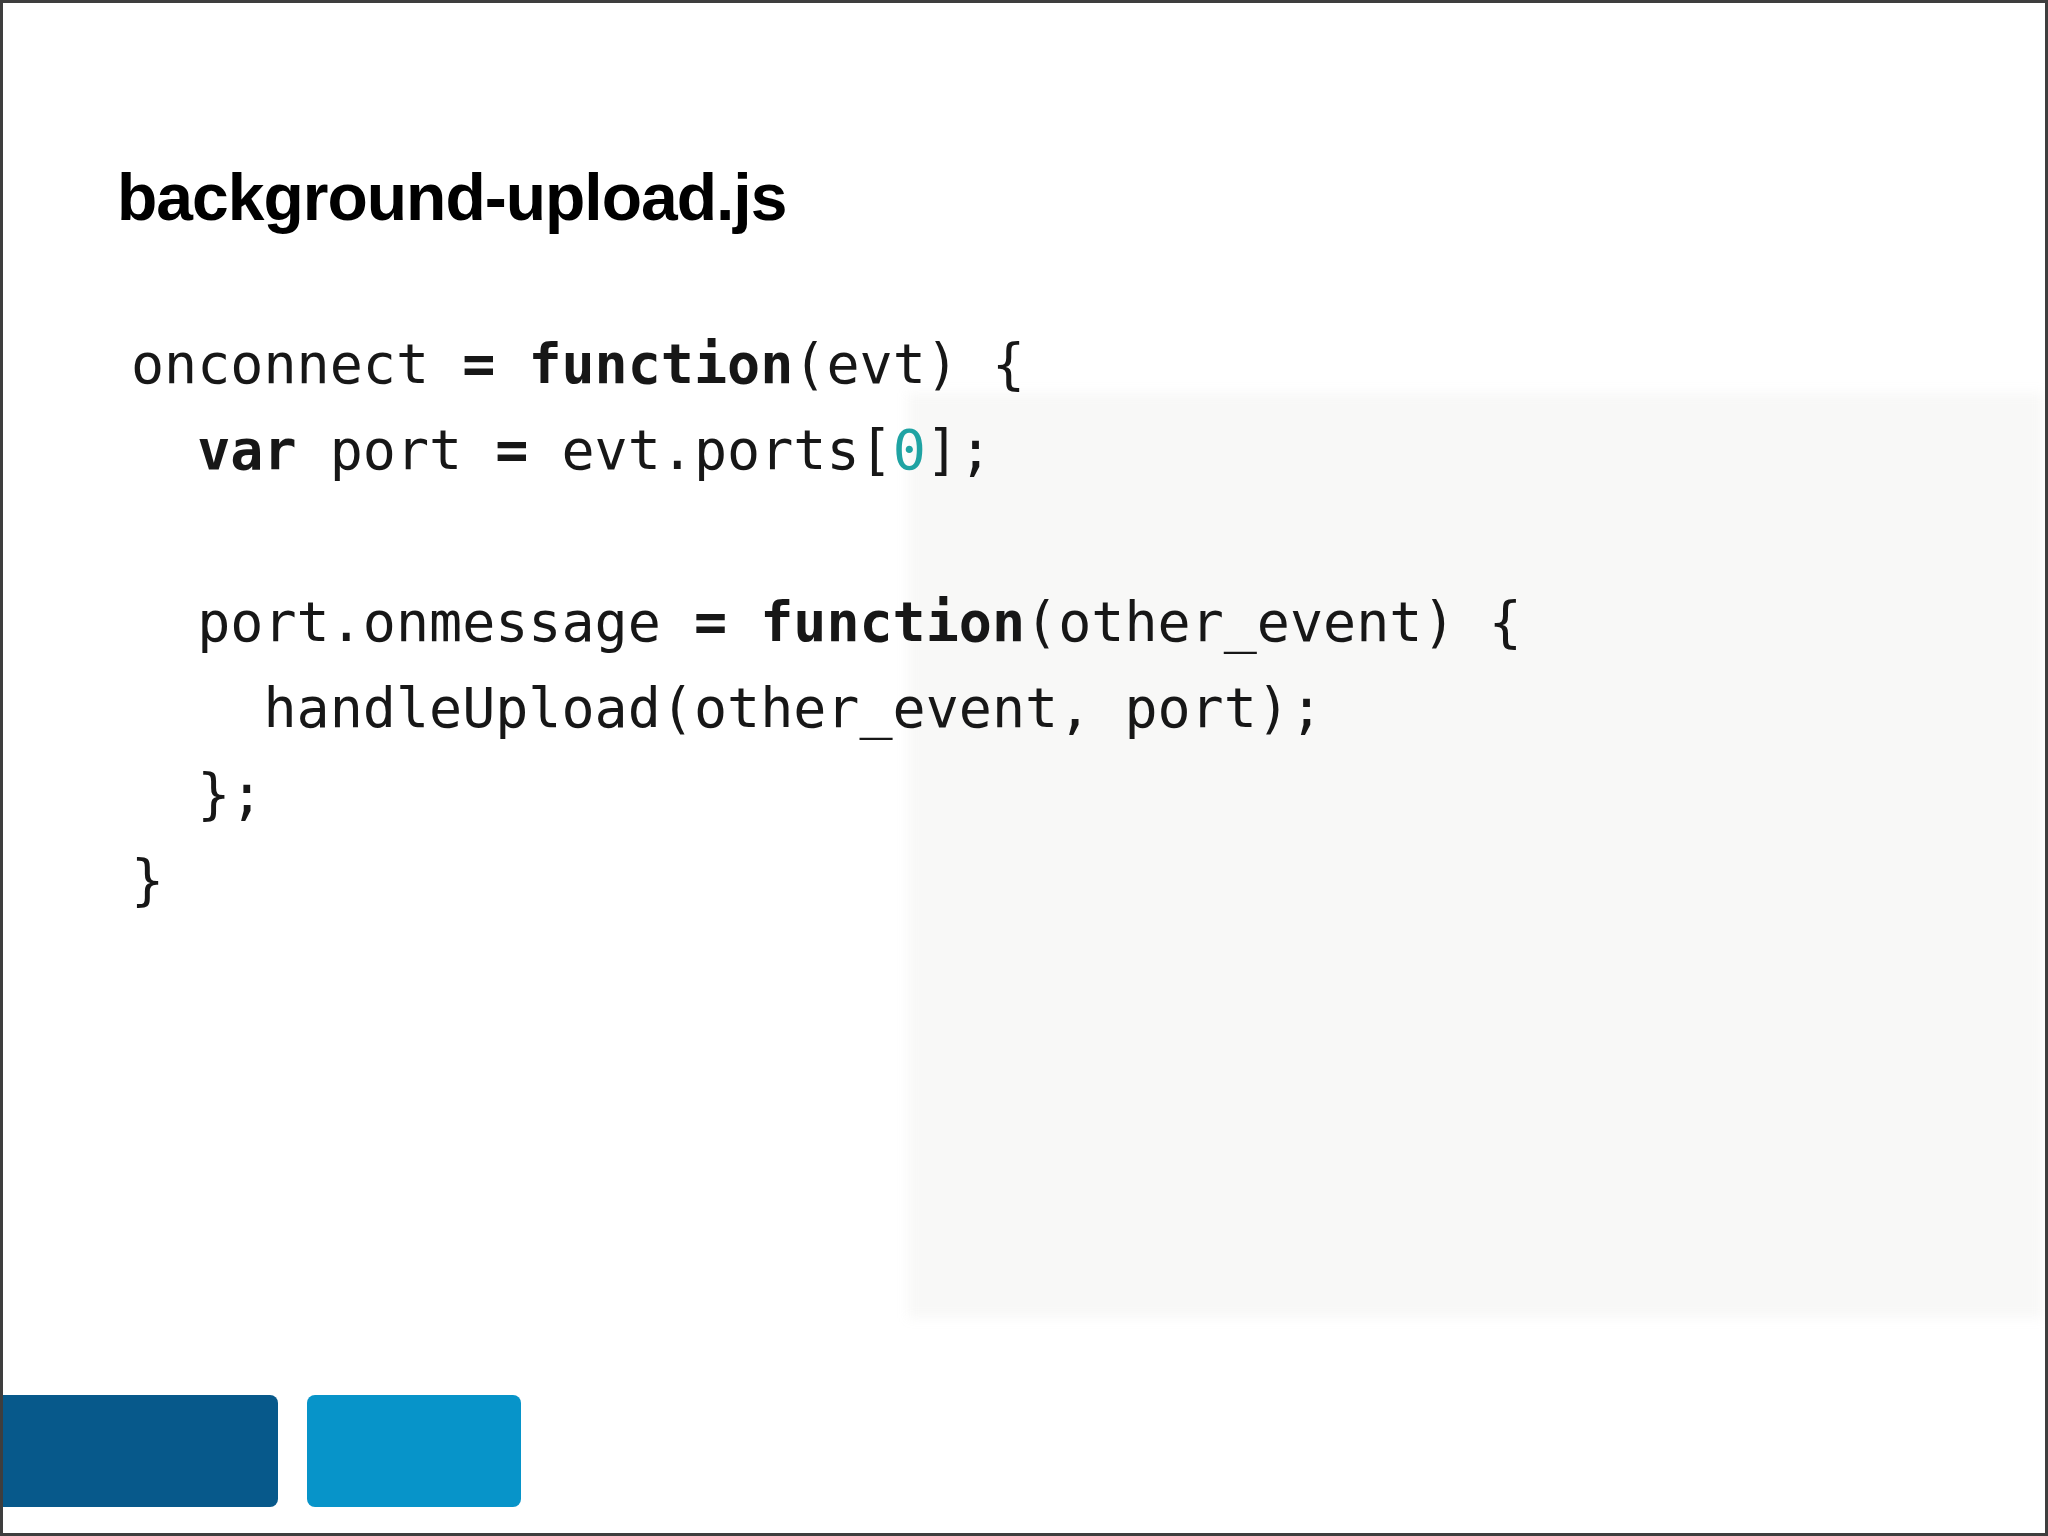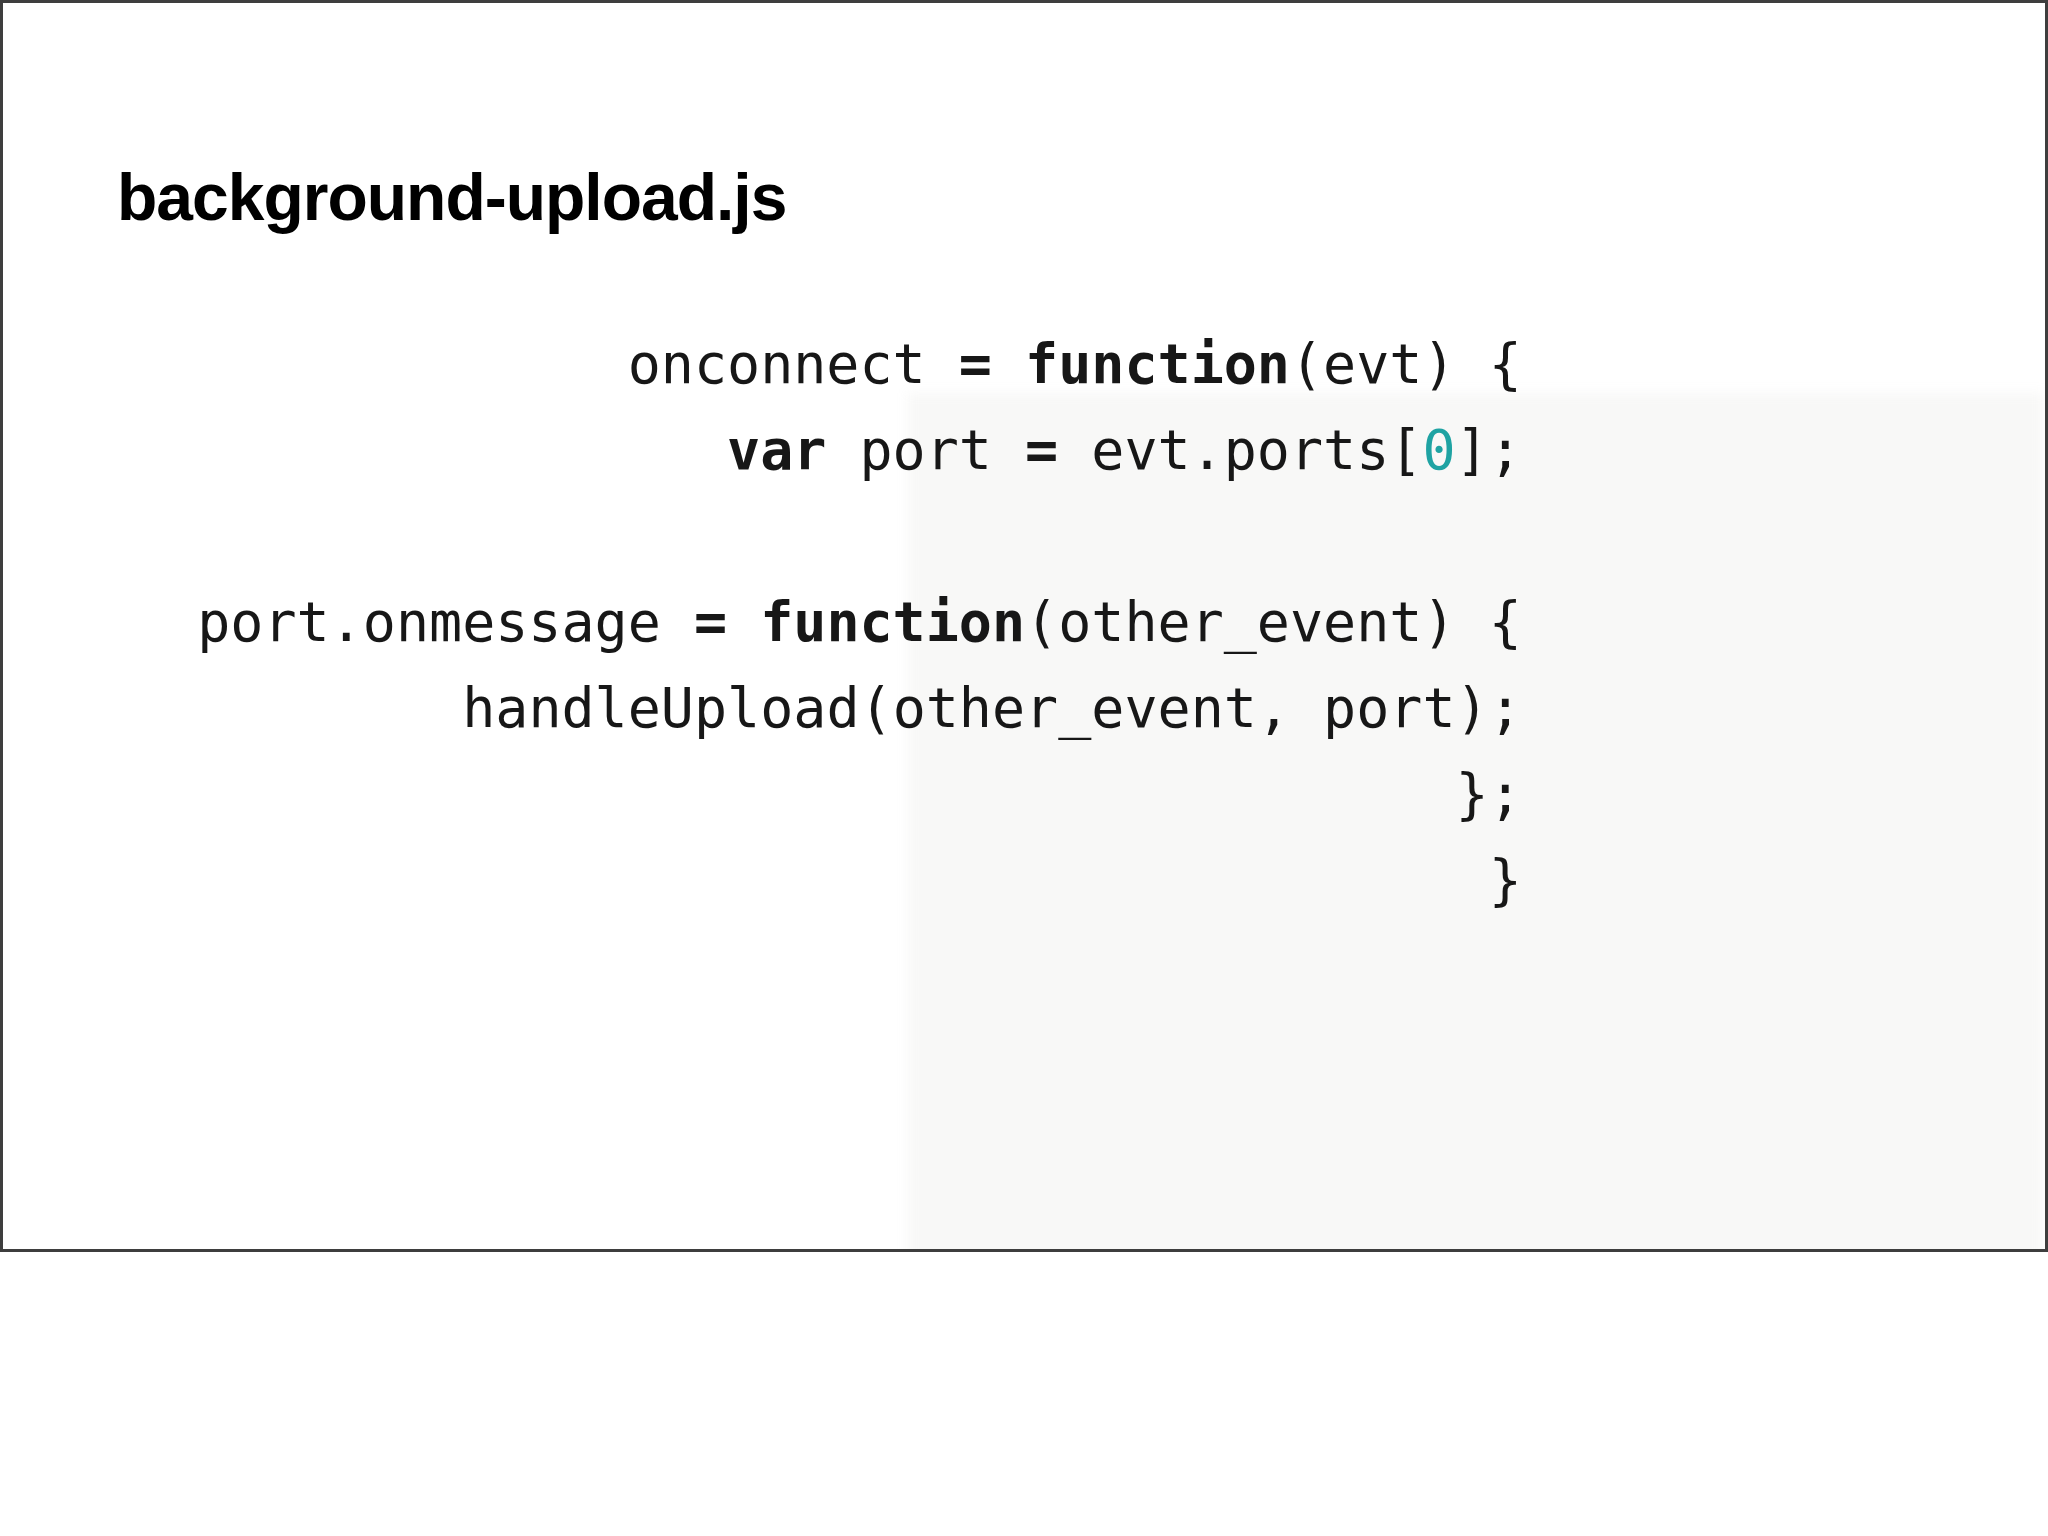"background-upload.js" .slide { height: 1252px -> 1536px }
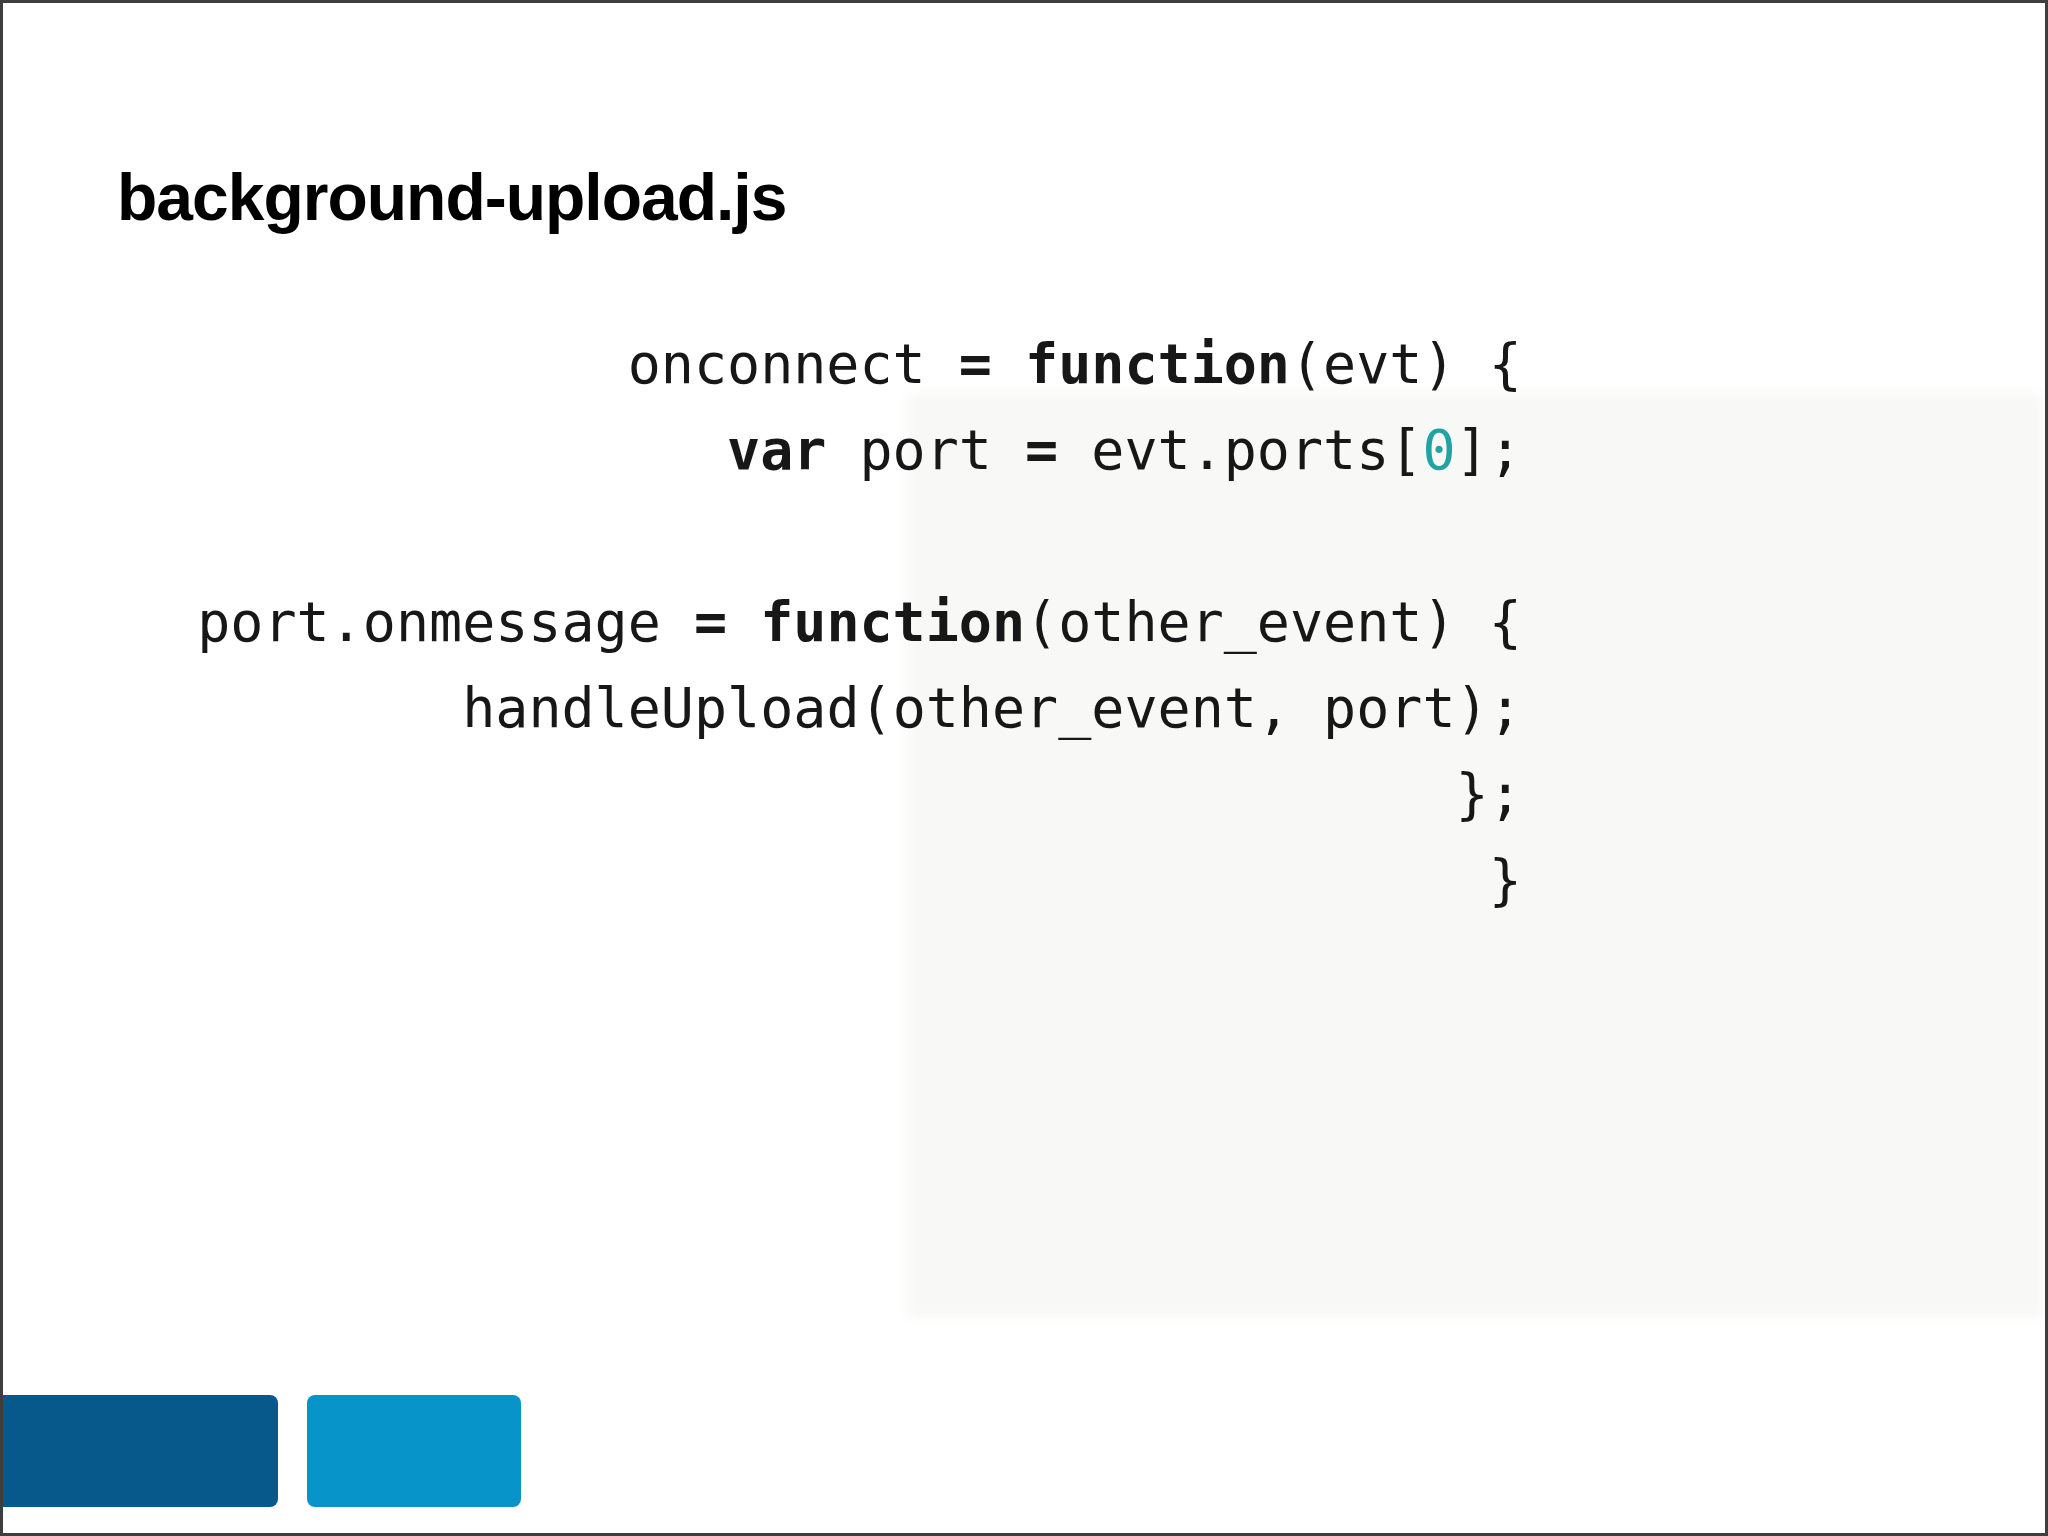"onconnect = function(evt) {" .code-block { text-align: right -> none }
